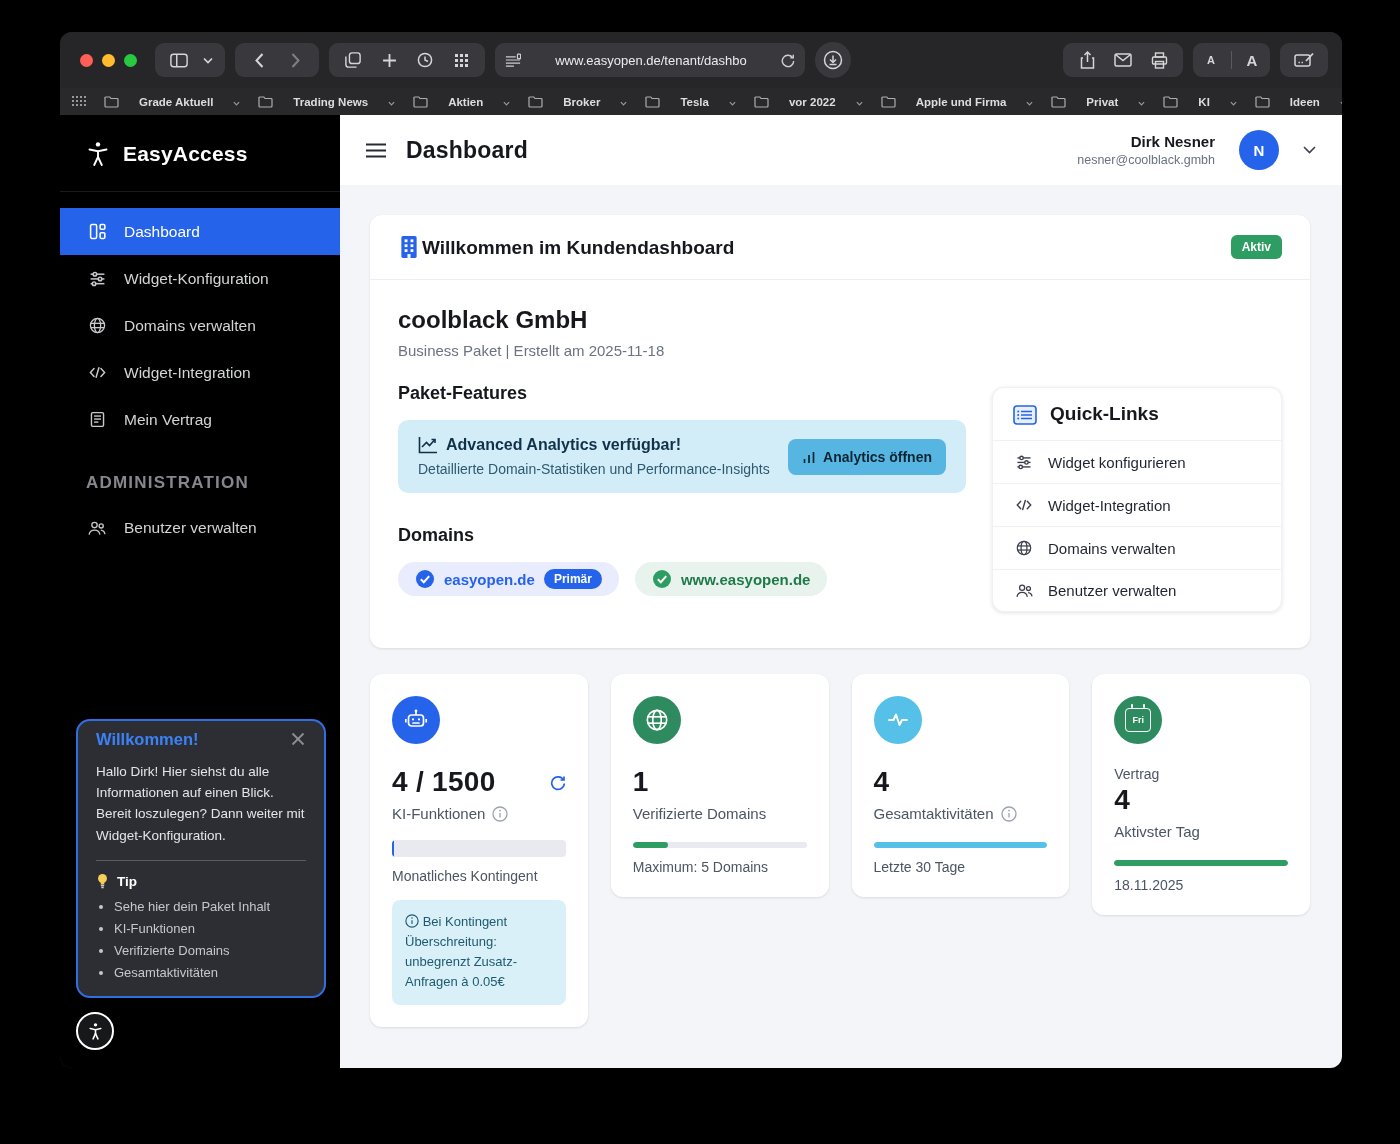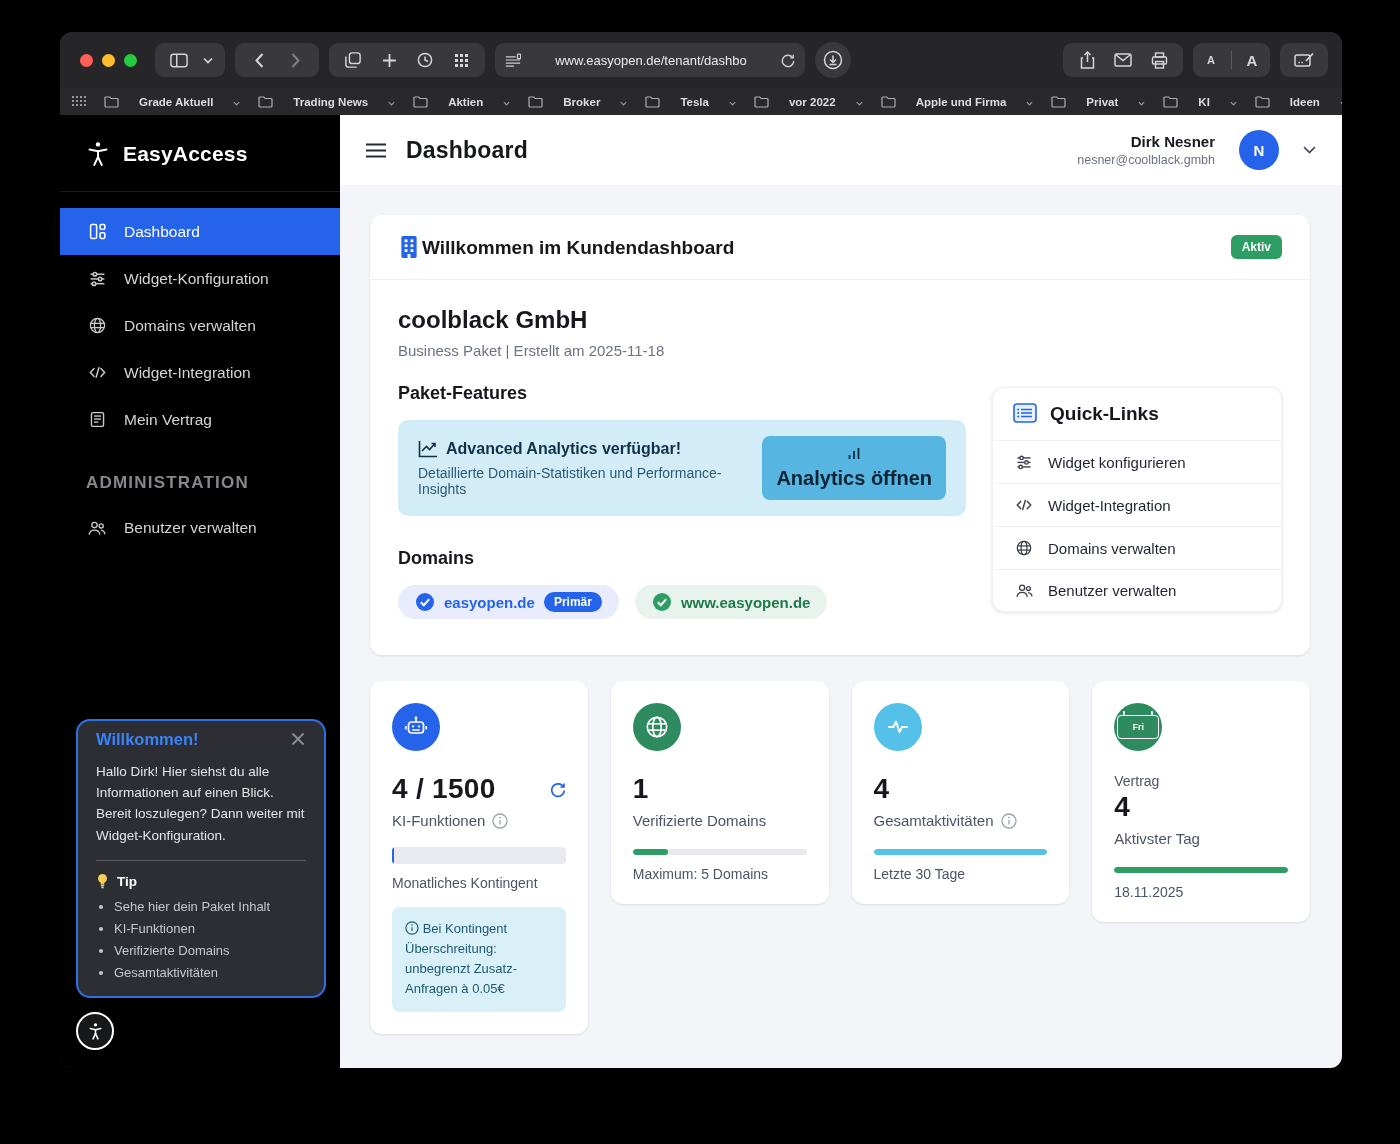"Quick-Links" .ql-head { align-items: flex-start -> flex-end }
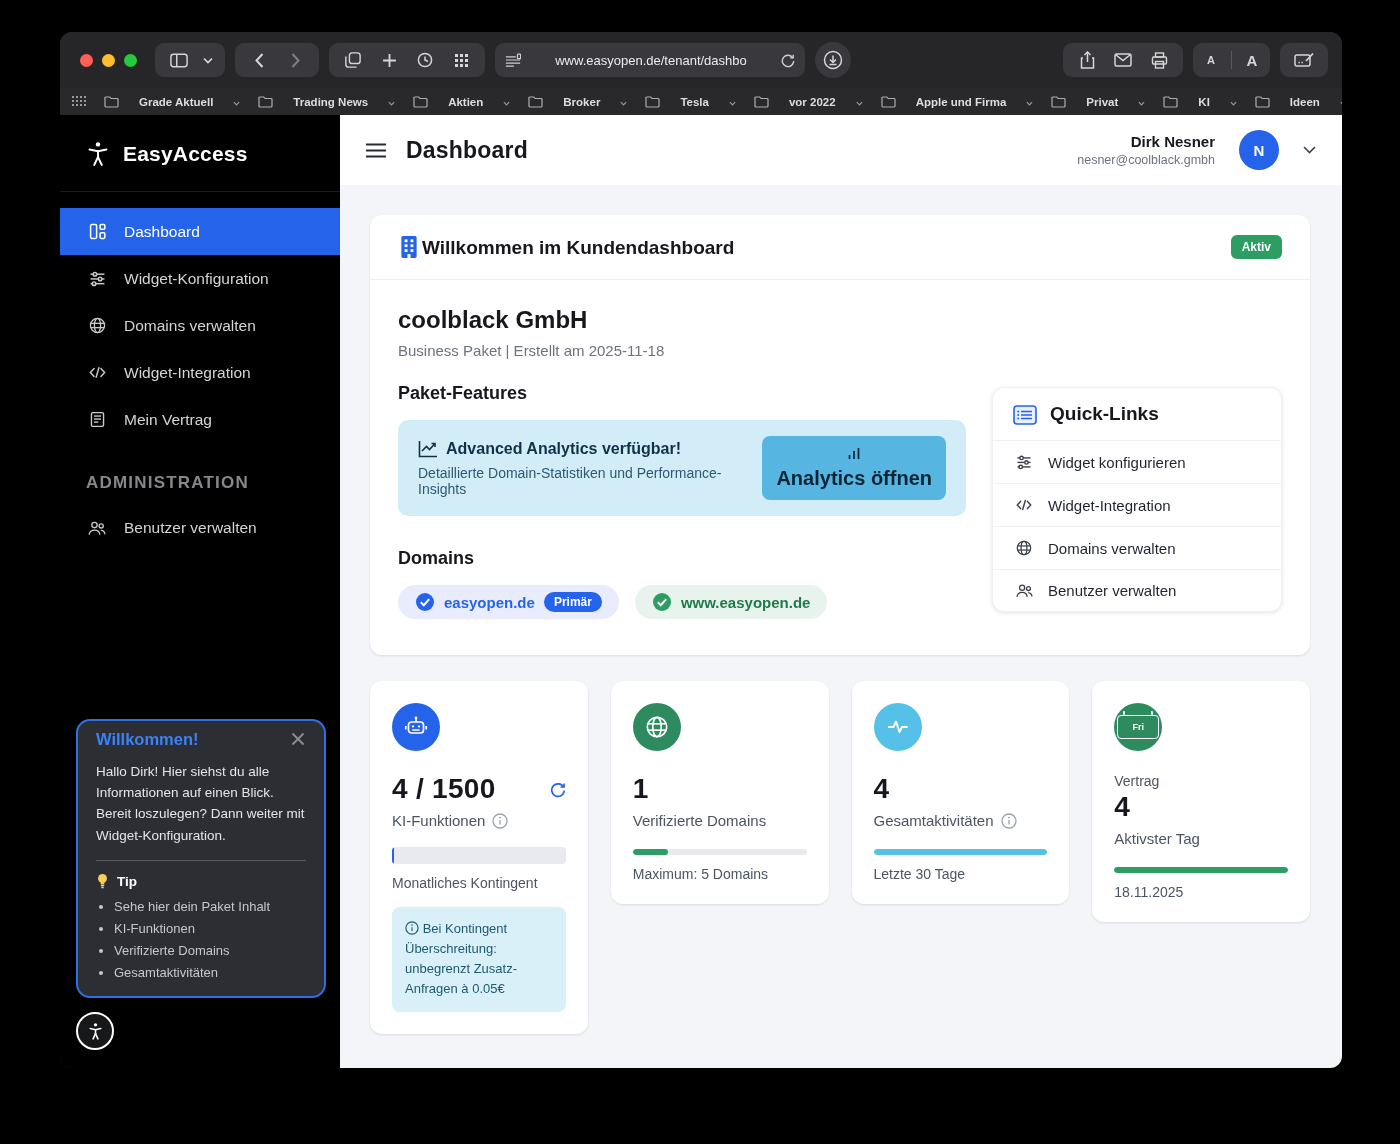"Analytics öffnen" .banner-btn { flex-direction: column -> none; font-size: 20px -> 14px }
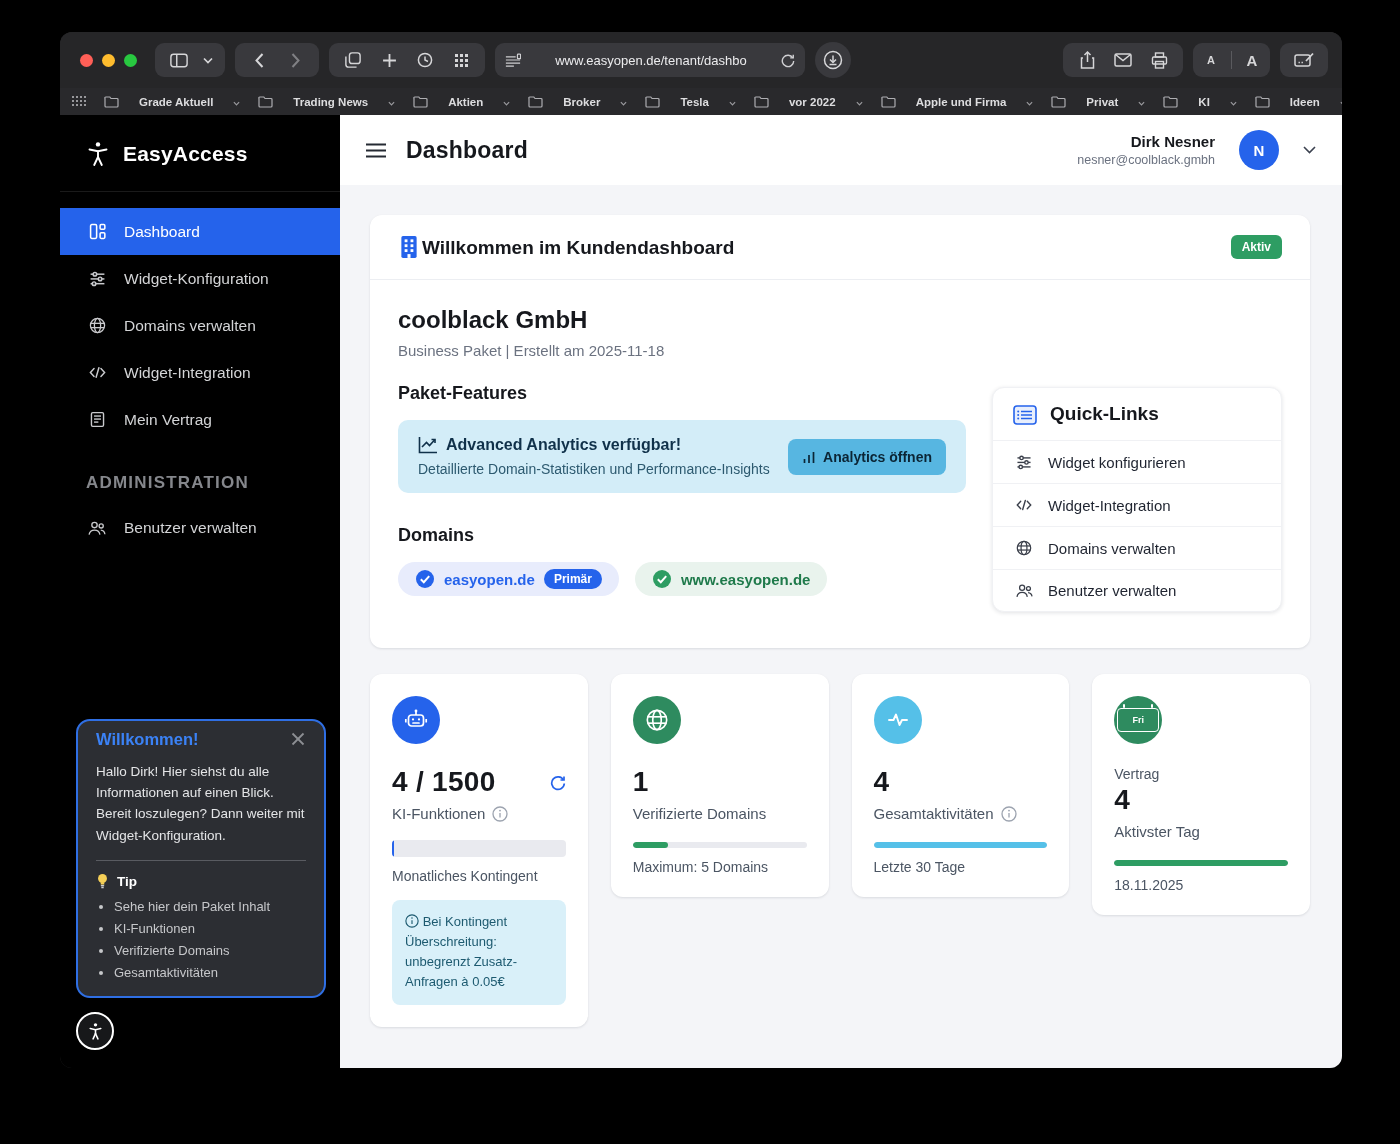"Fri" .cal { width: 42px -> 26px }
